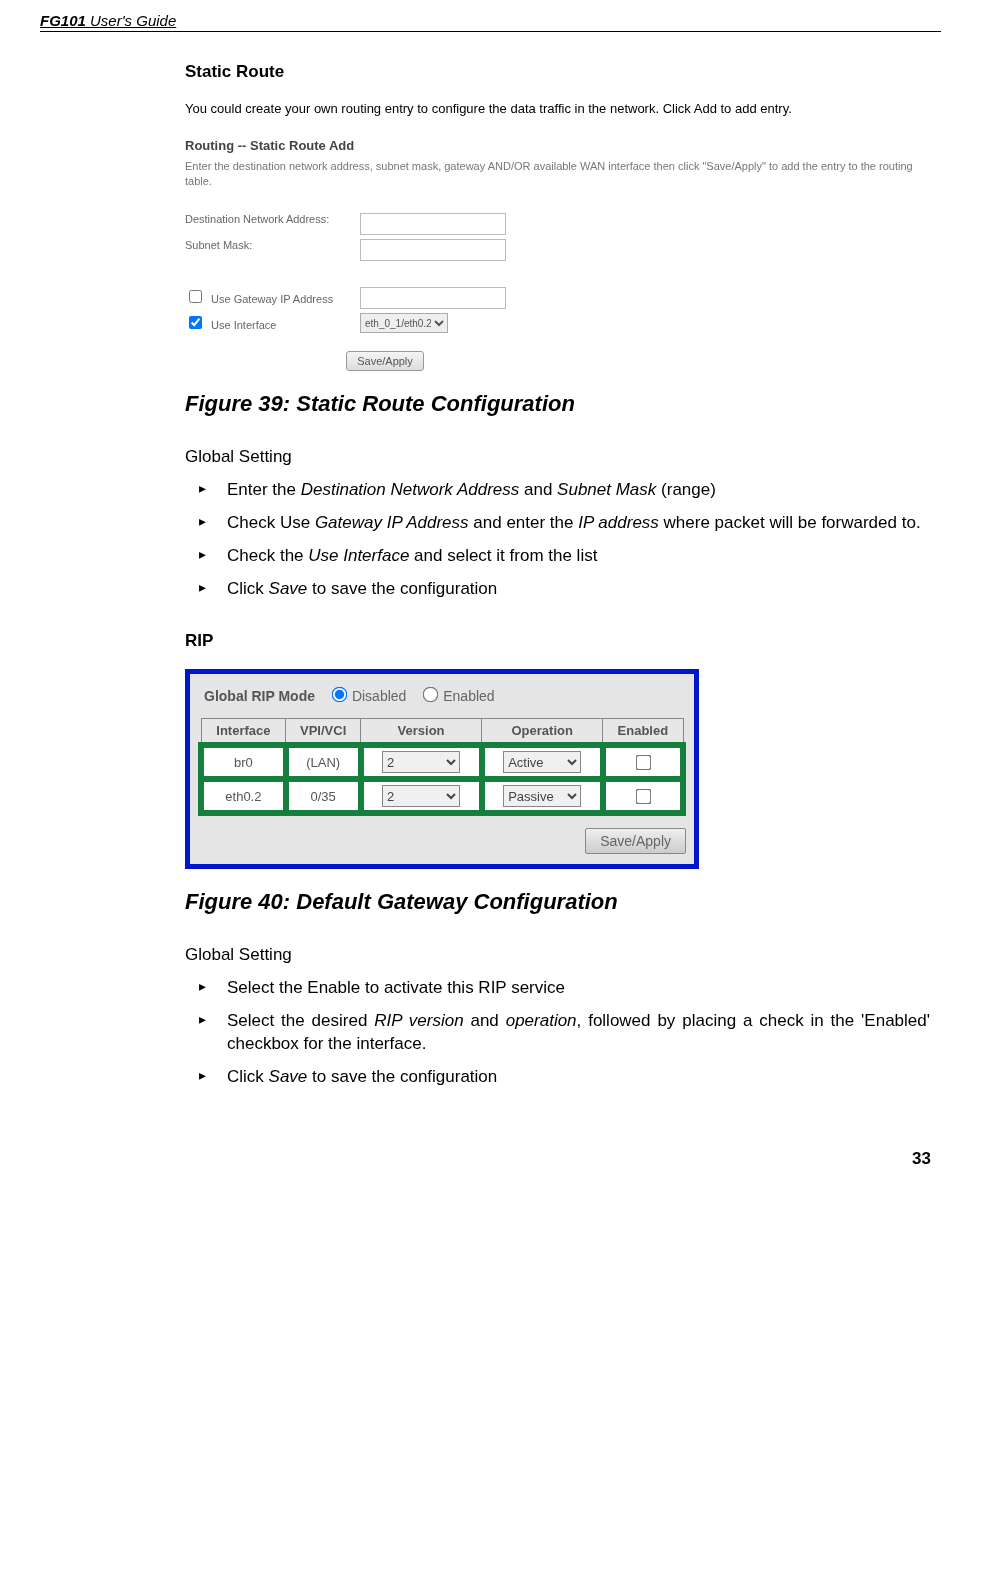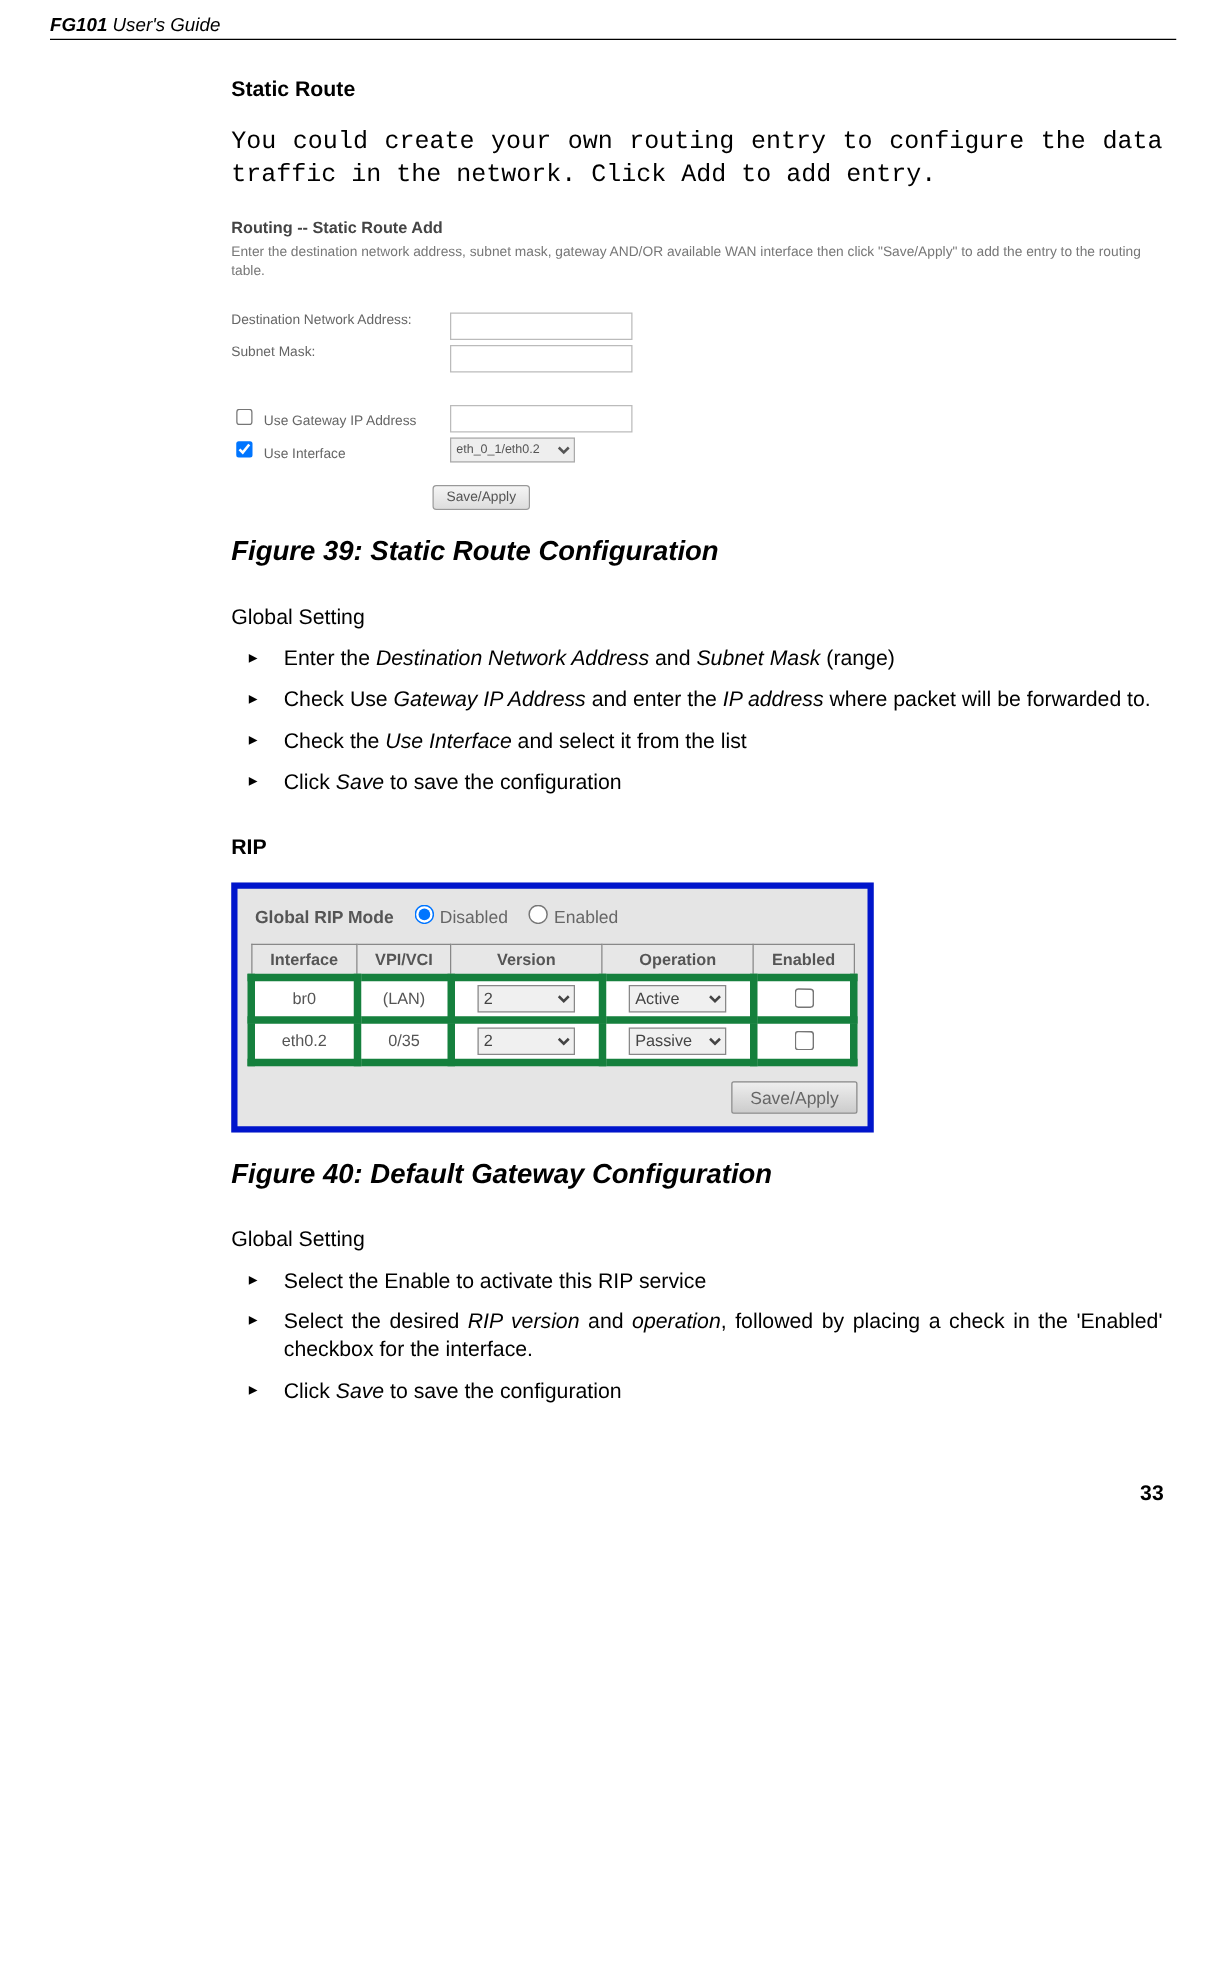"FG101 User's Guide" .header { text-decoration: none -> underline }
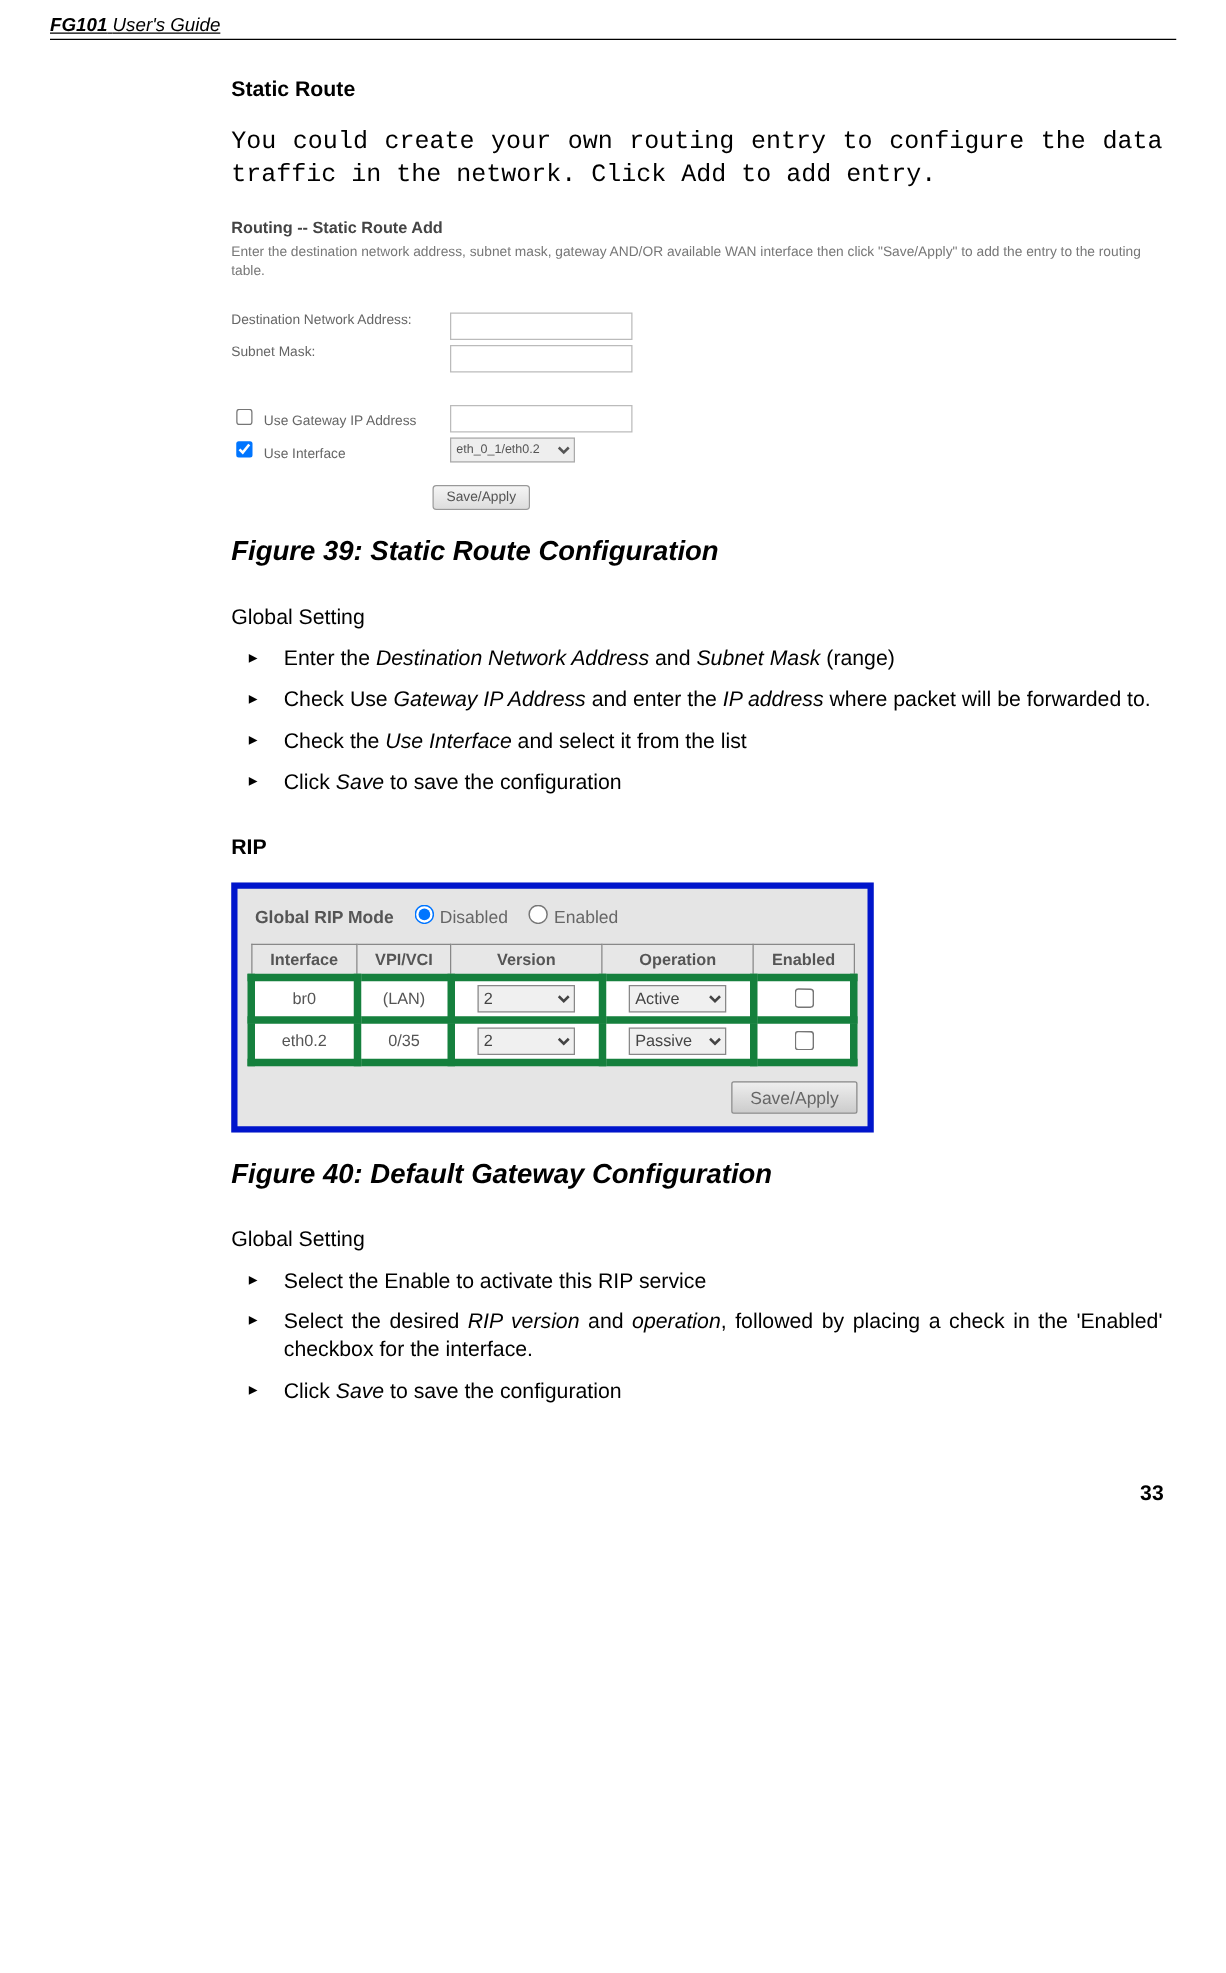"You could create your own" .body-text { font-family: Liberation Mono, monospace -> none; font-size: 20px -> 13px }
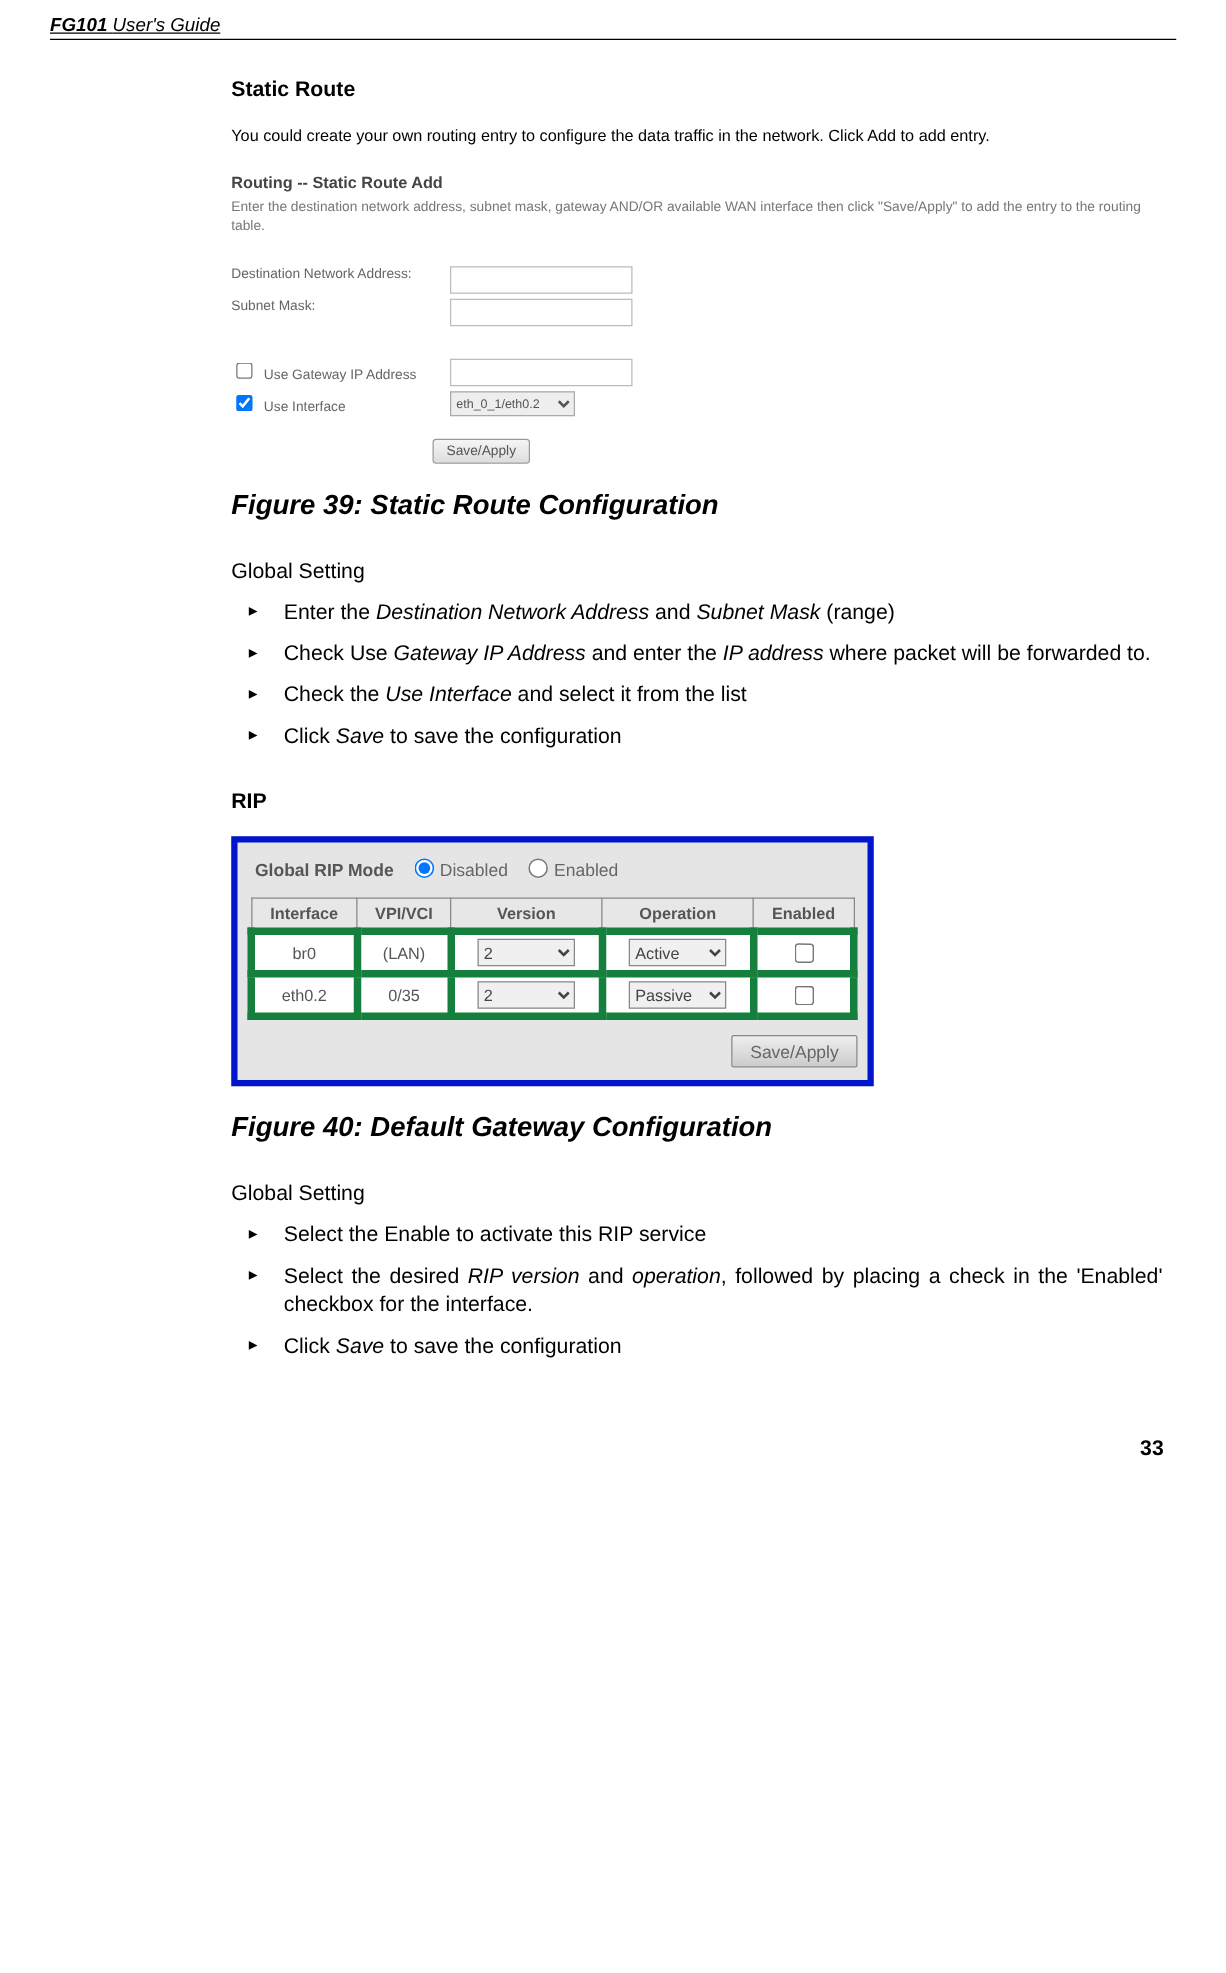"eth_0_1/eth0.2" .shot1 select { width: 100px -> 88px }
